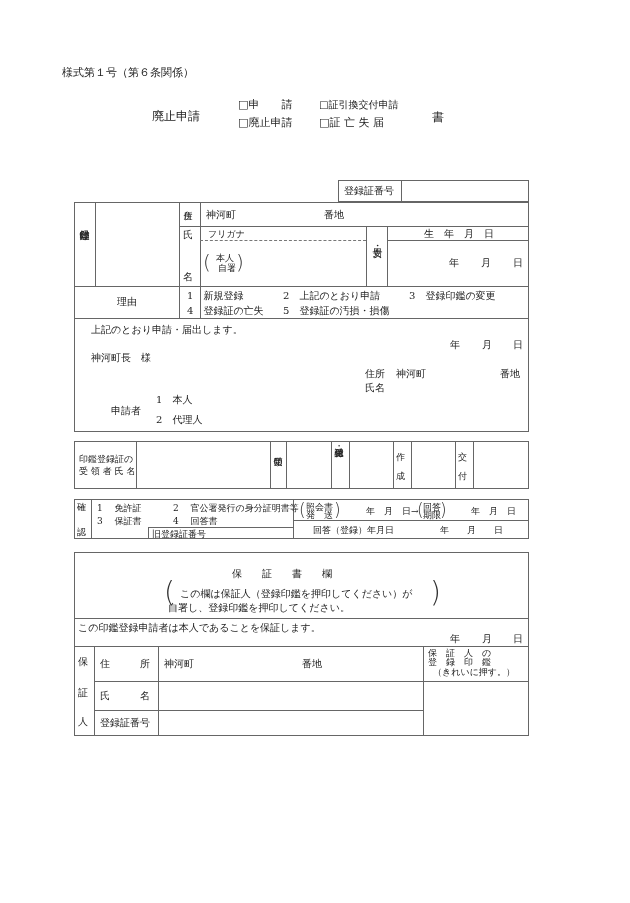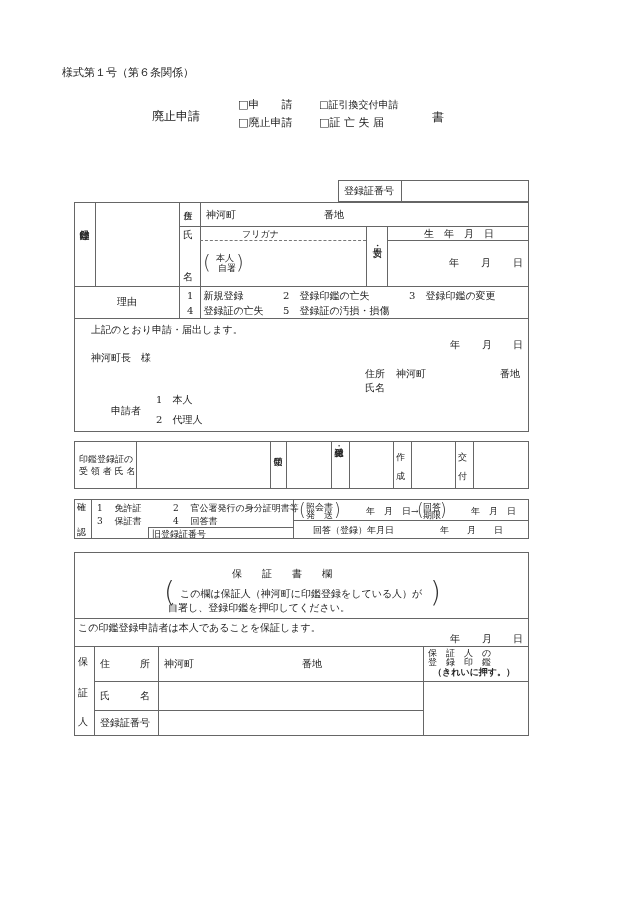"フリガナ" div.t { margin-left: 34px -> none }
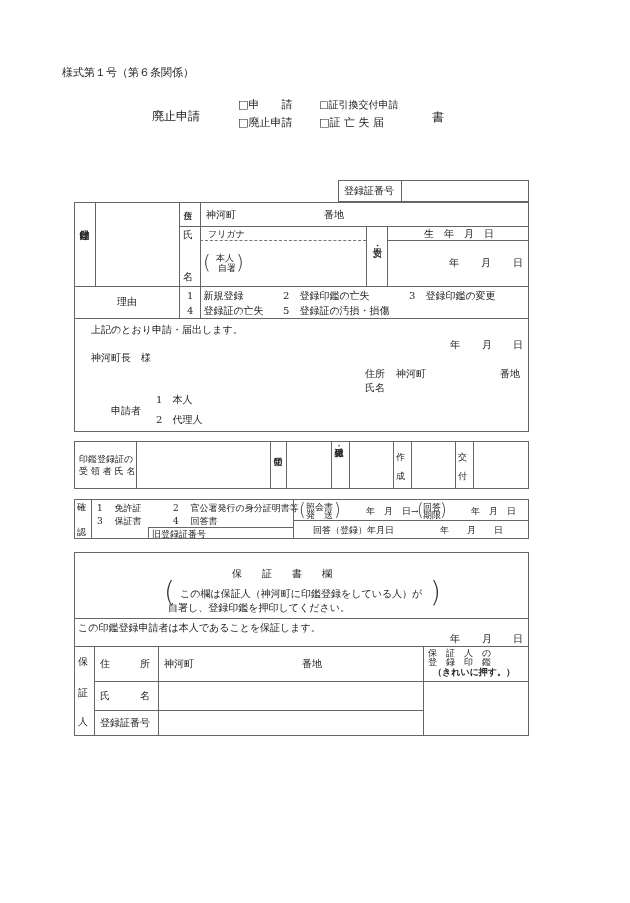"登録印鑑の亡失" span { text: 登録印鑑の亡失 -> 上記のとおり申請 }
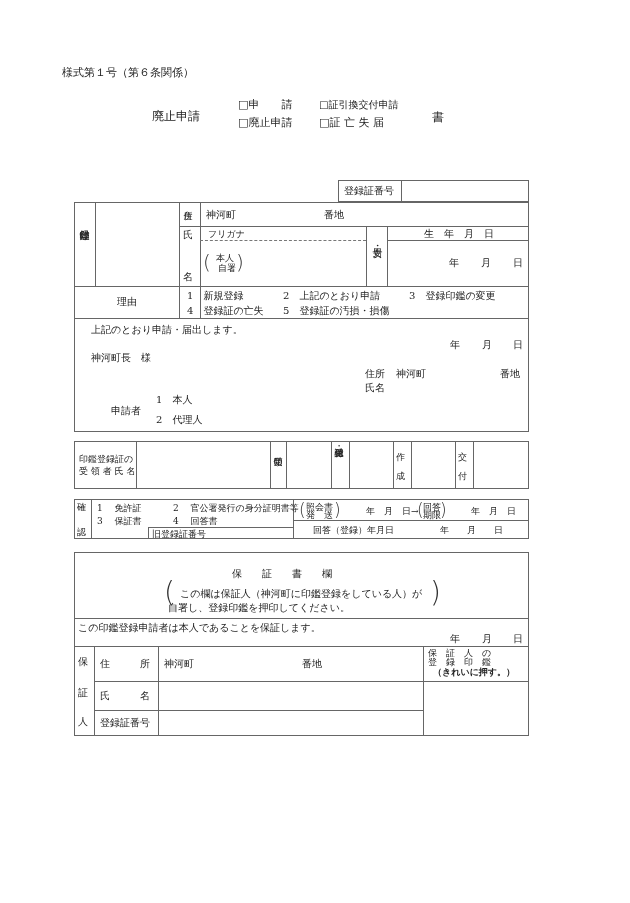"この欄は保証人（神河町に印鑑登録をしている人）が" div.t { text: 神河町に印鑑登録をしている人 -> 登録印鑑を押印してください }
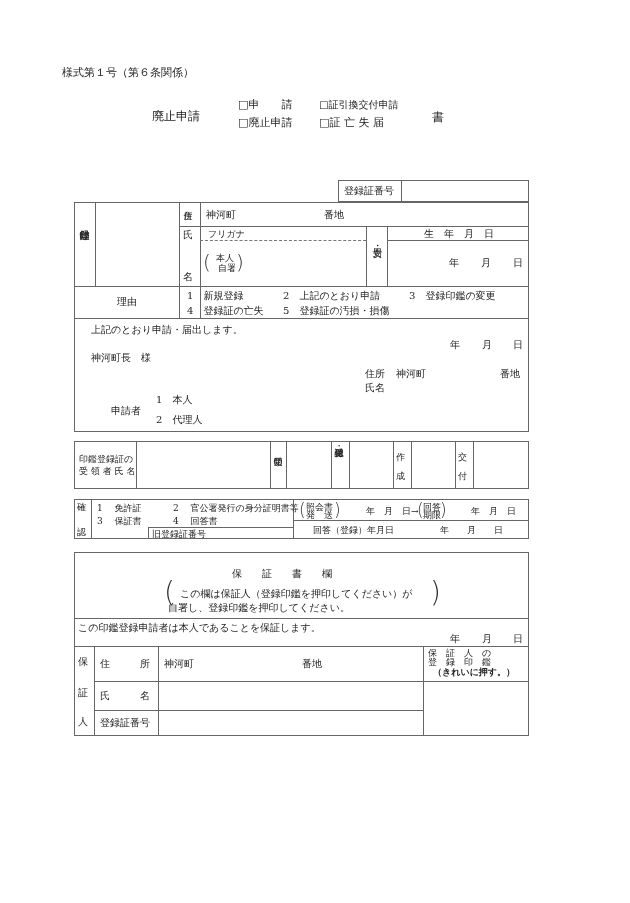"（きれいに押す。）" div.t { font-weight: bold -> none }
